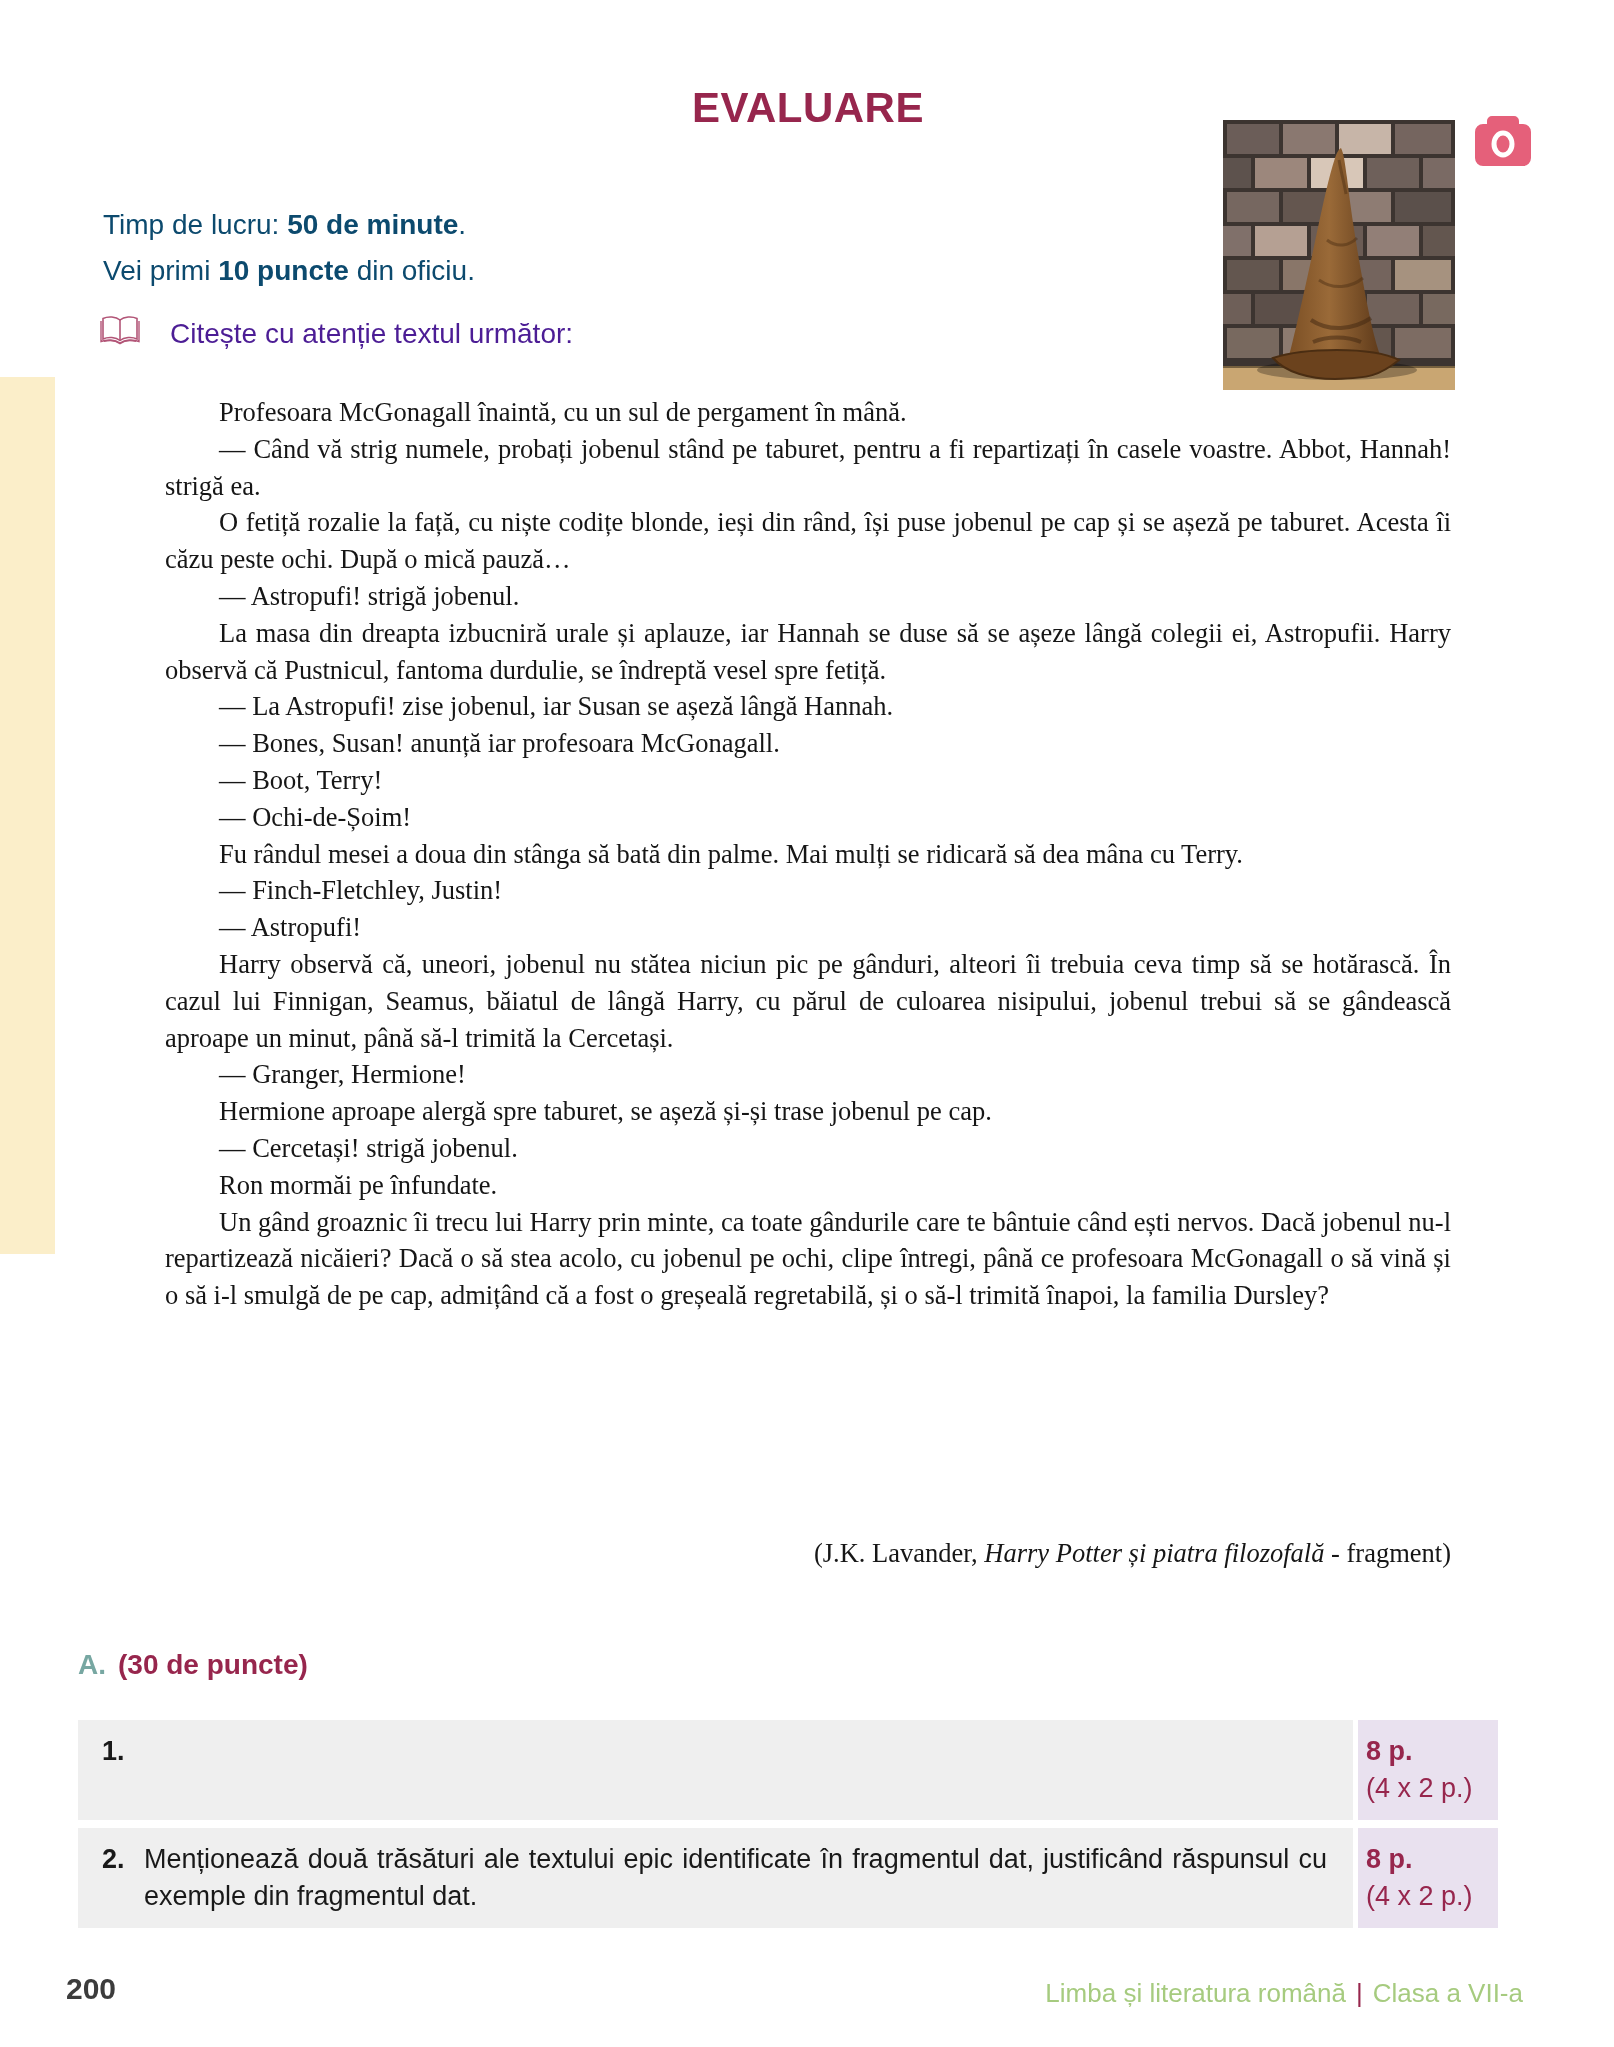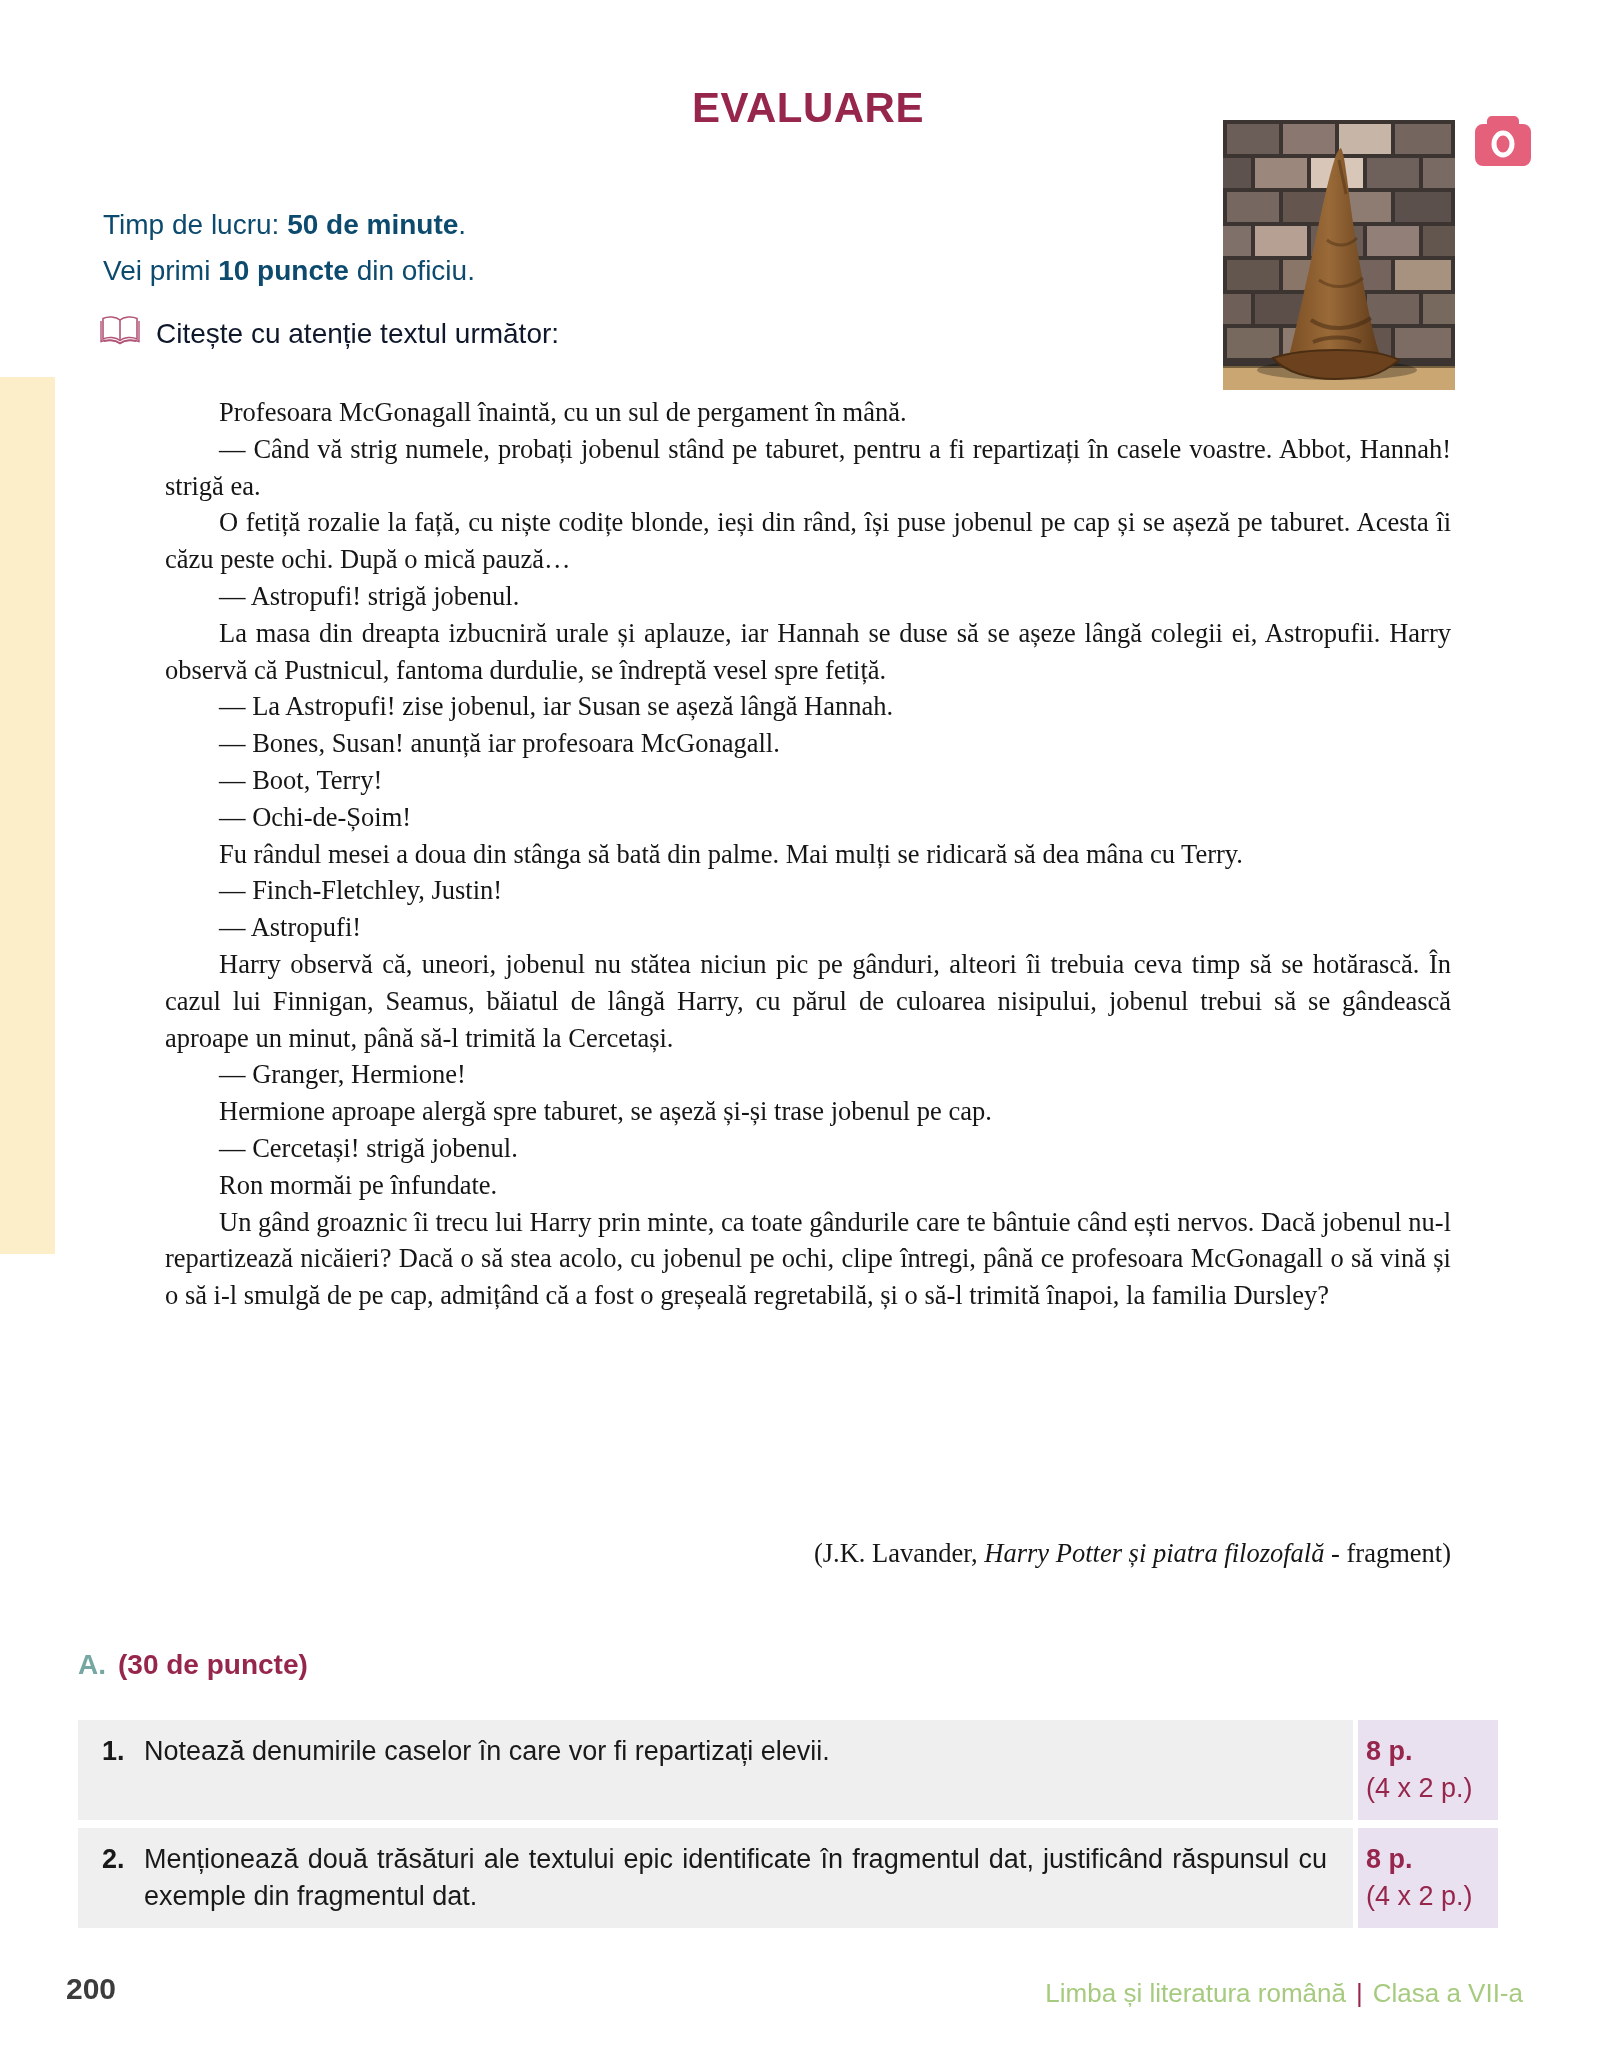"Citește cu atenție textul următor:" .read-line { color: #0f172a -> #4c1d95; gap: 16px -> 30px }
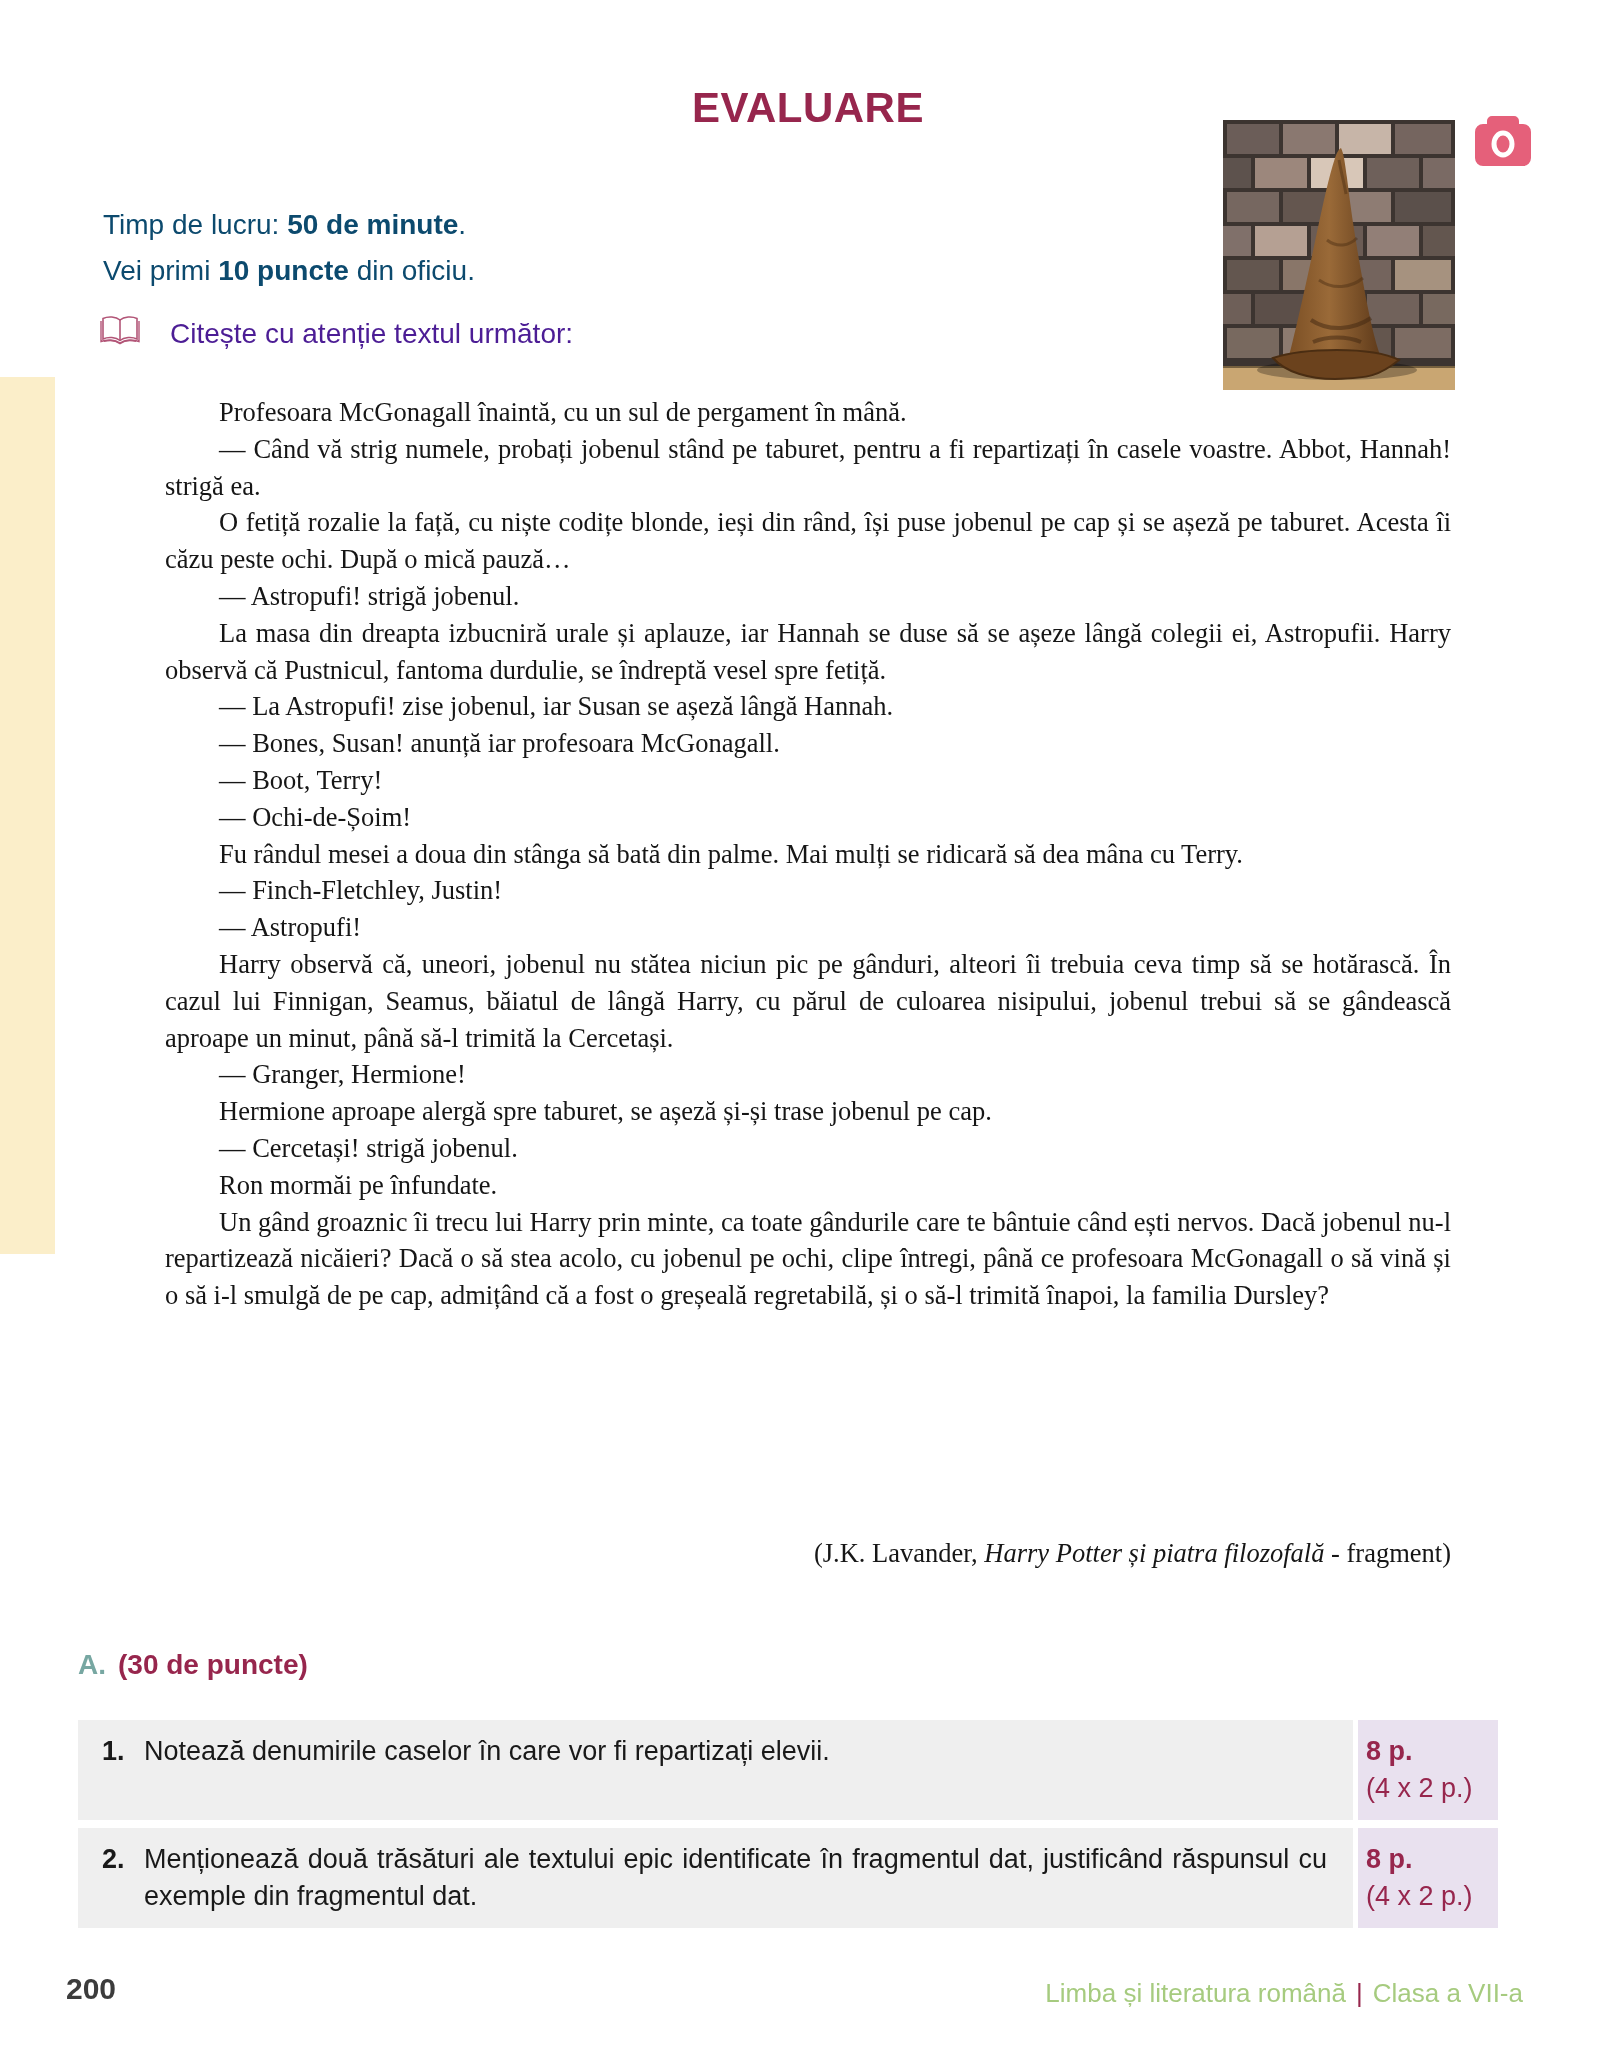"Notează denumirile caselor în care" div.q-text { html: <div>Notează denumirile caselor în care vor fi repartizați elevii.</div> -> none }
